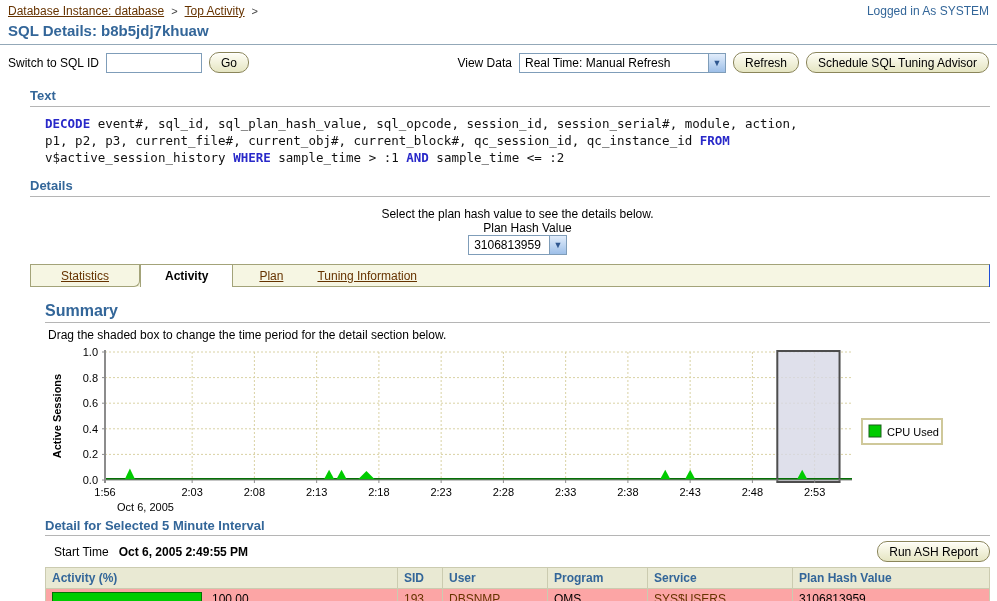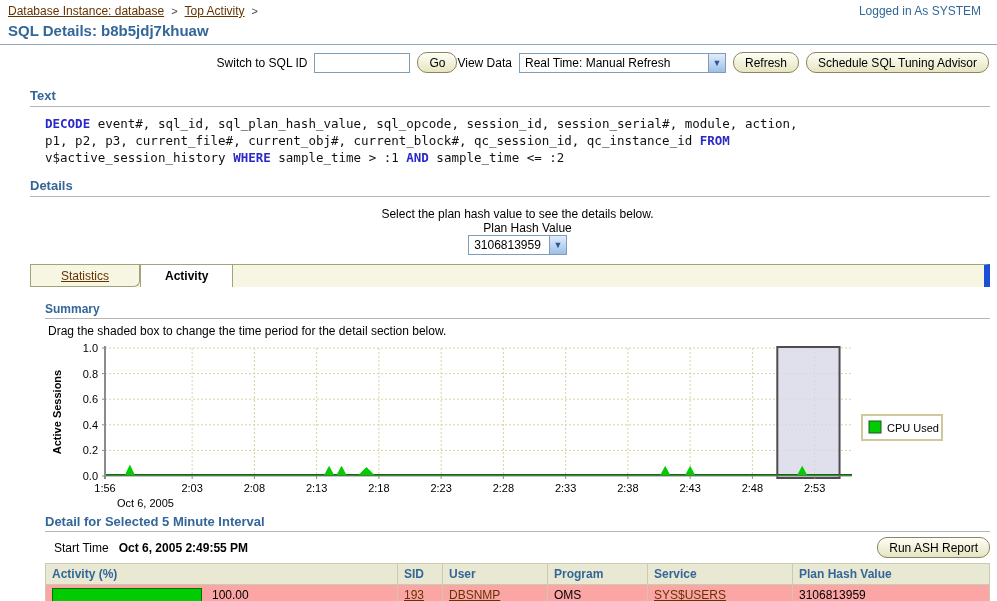"Database Instance: database" .crumb-row { padding: 4px 16px 0 8px -> 4px 8px 0 8px }
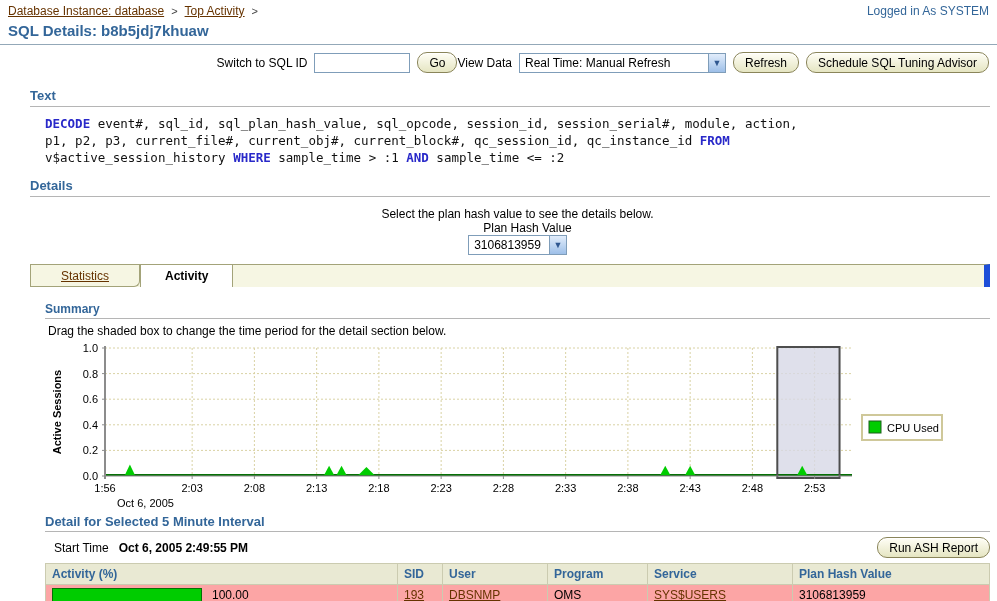"Switch to SQL ID" .controls-row { justify-content: flex-end -> space-between; margin-left: 40px -> none }
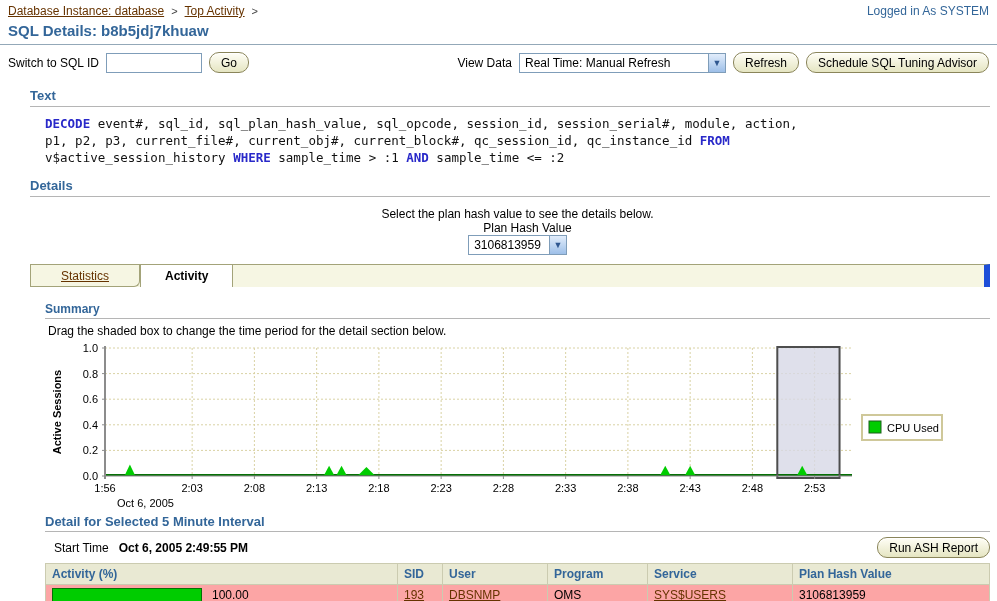"Statistics" .tabbar { border-right: 6px solid #1d4ed8 -> 1px solid #1d4ed8 }
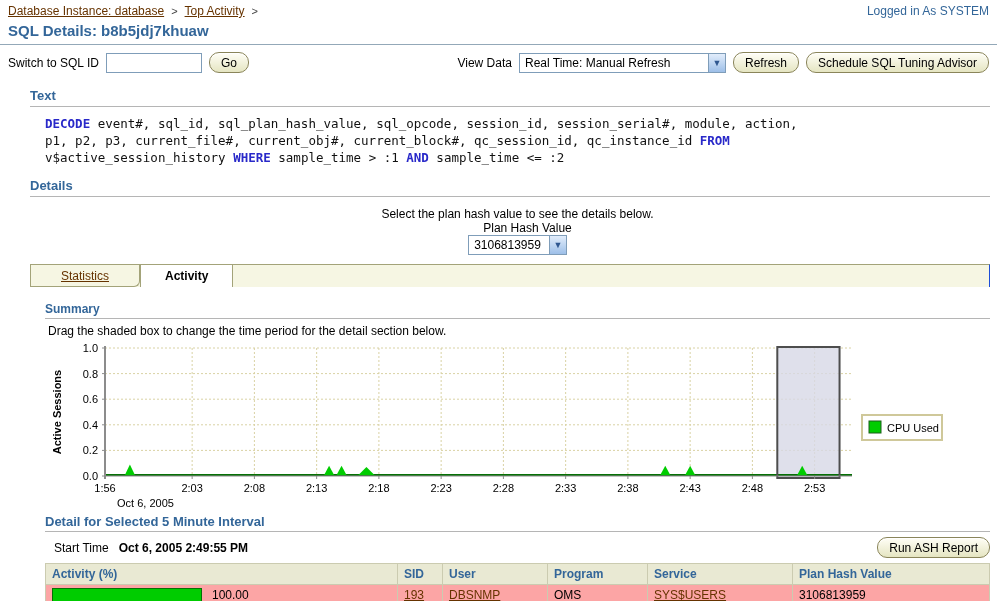"Plan" div.tab-seg { html: none -> <div> <a>Plan</a> <a>Tuning Information</a> </div> }
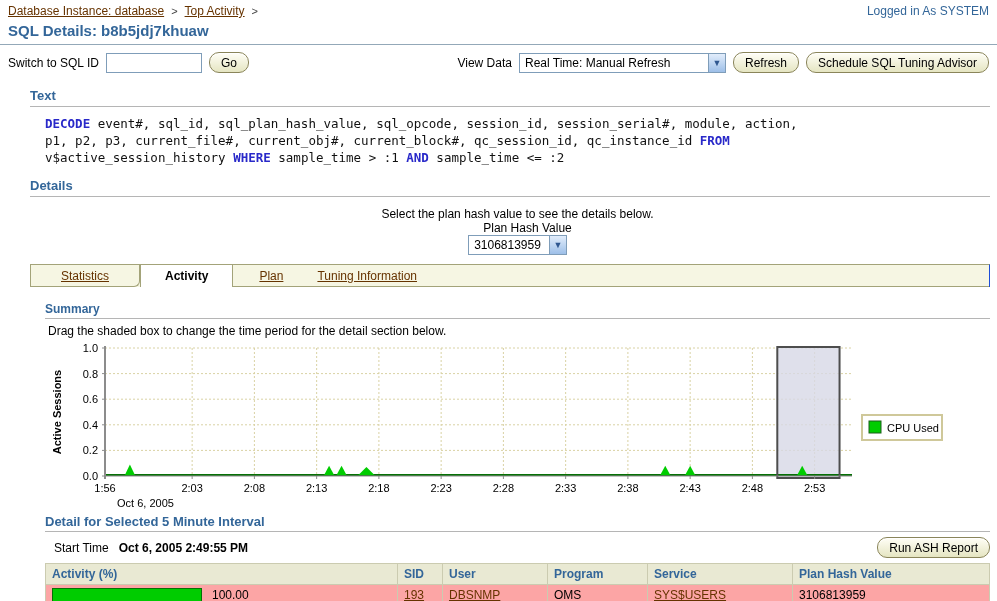"Summary" .summary-heading { font-size: 12px -> 16px }
